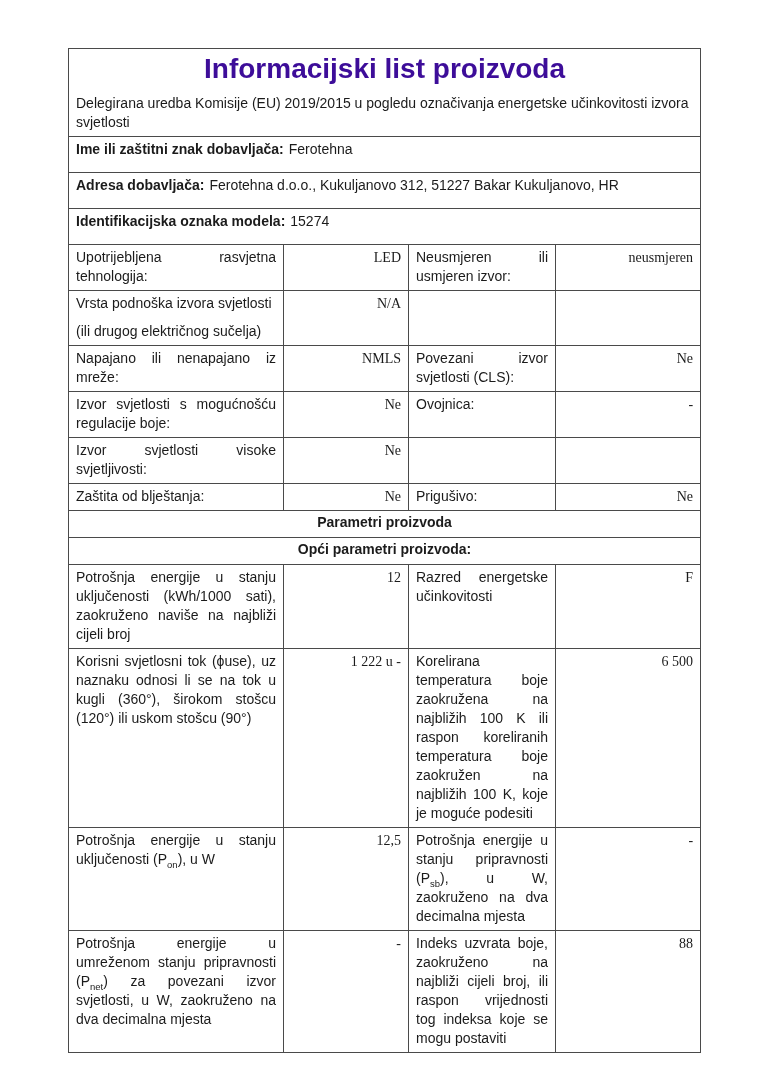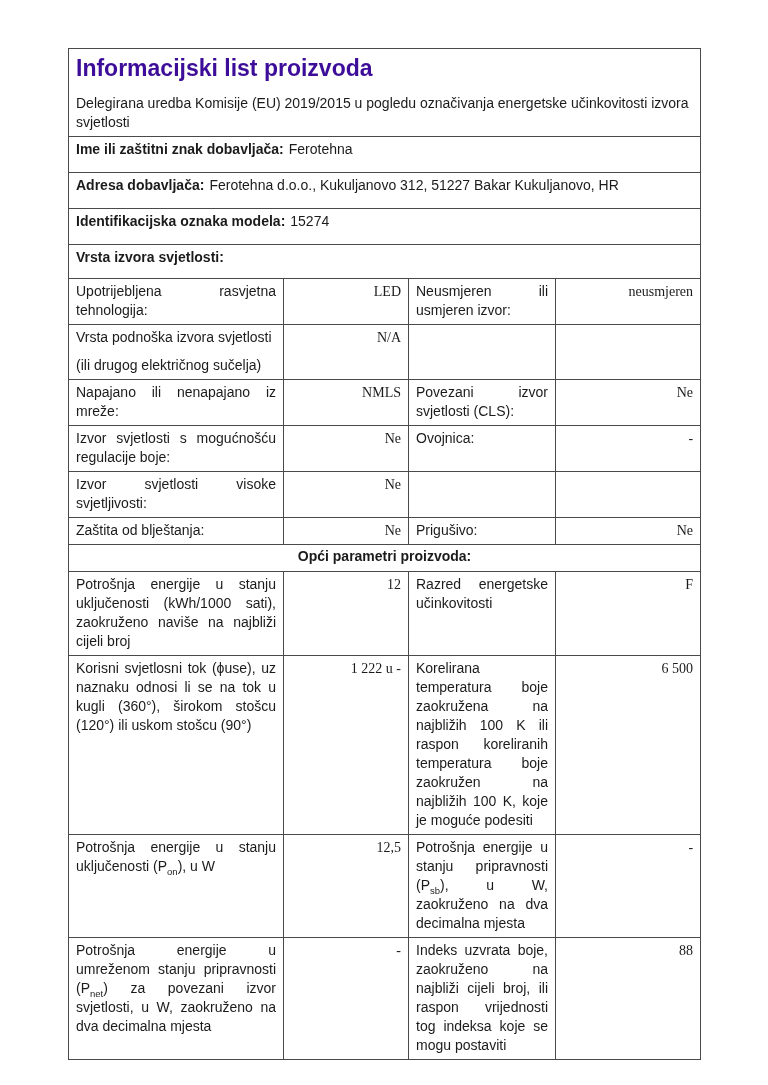"Informacijski list proizvoda" h1.doc-title { font-size: 23px -> 28px; text-align: none -> center }
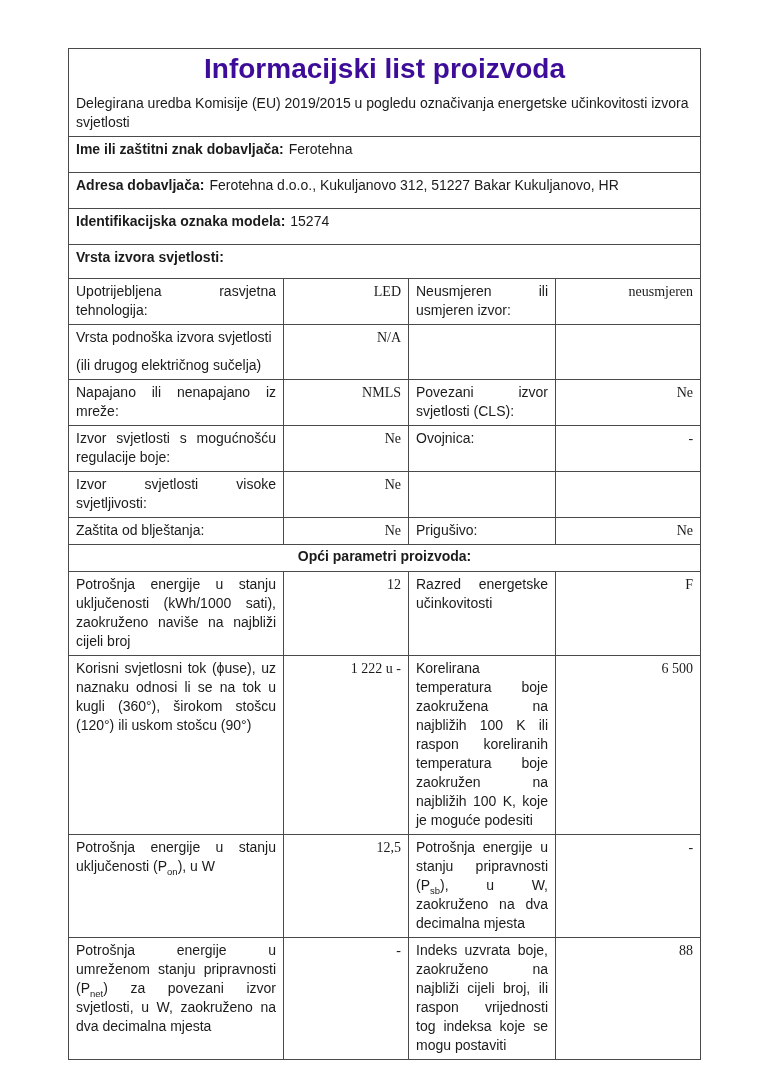"Vrsta izvora svjetlosti:" tr.type-row { html: <tr> <td>Vrsta izvora svjetlosti:</td> </tr> -> none }
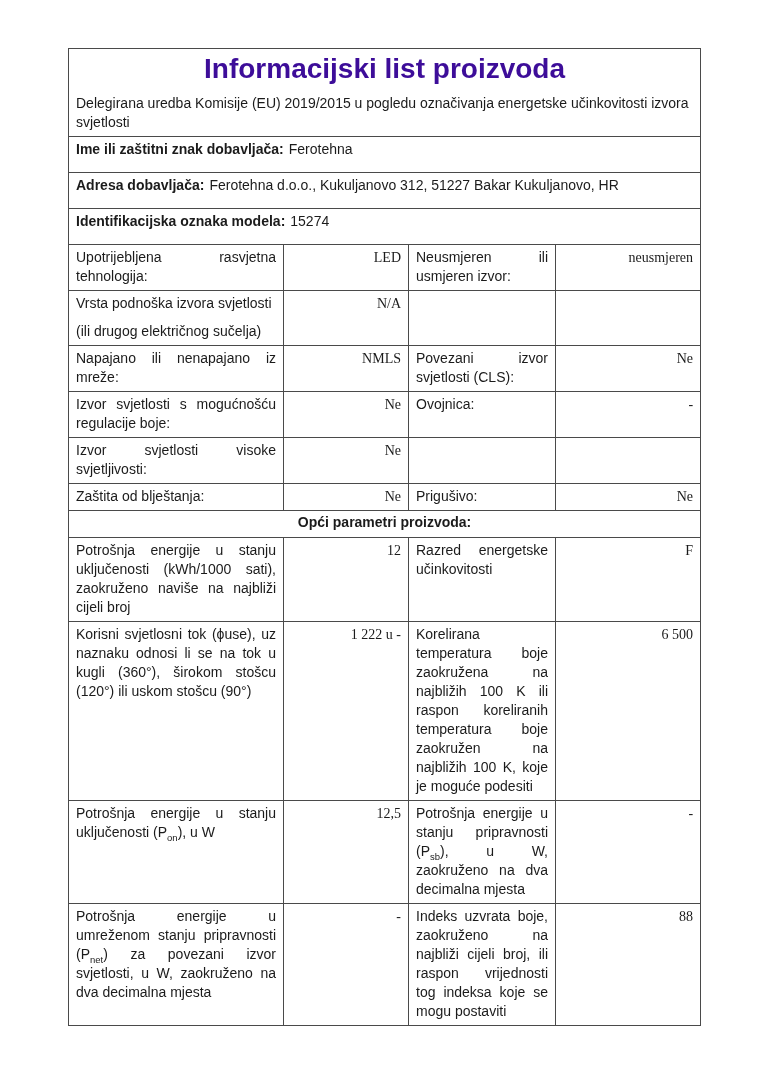"Parametri proizvoda" tr.section-row { html: none -> <tr> <td>Parametri proizvoda</td> </tr> }
